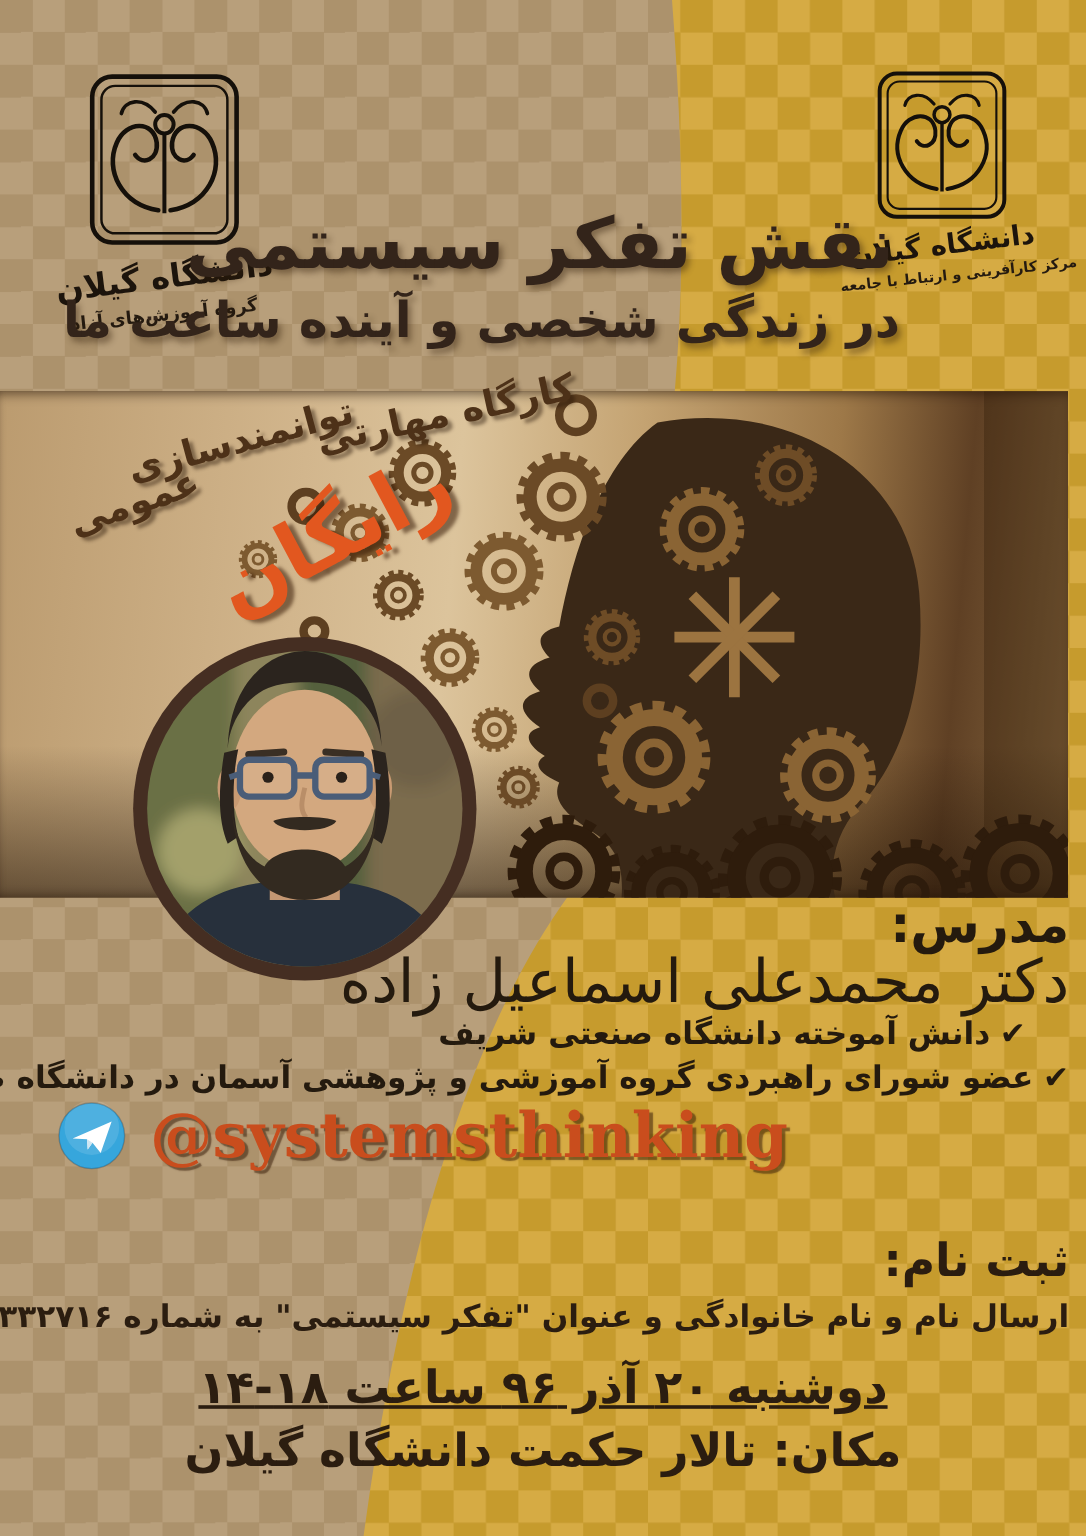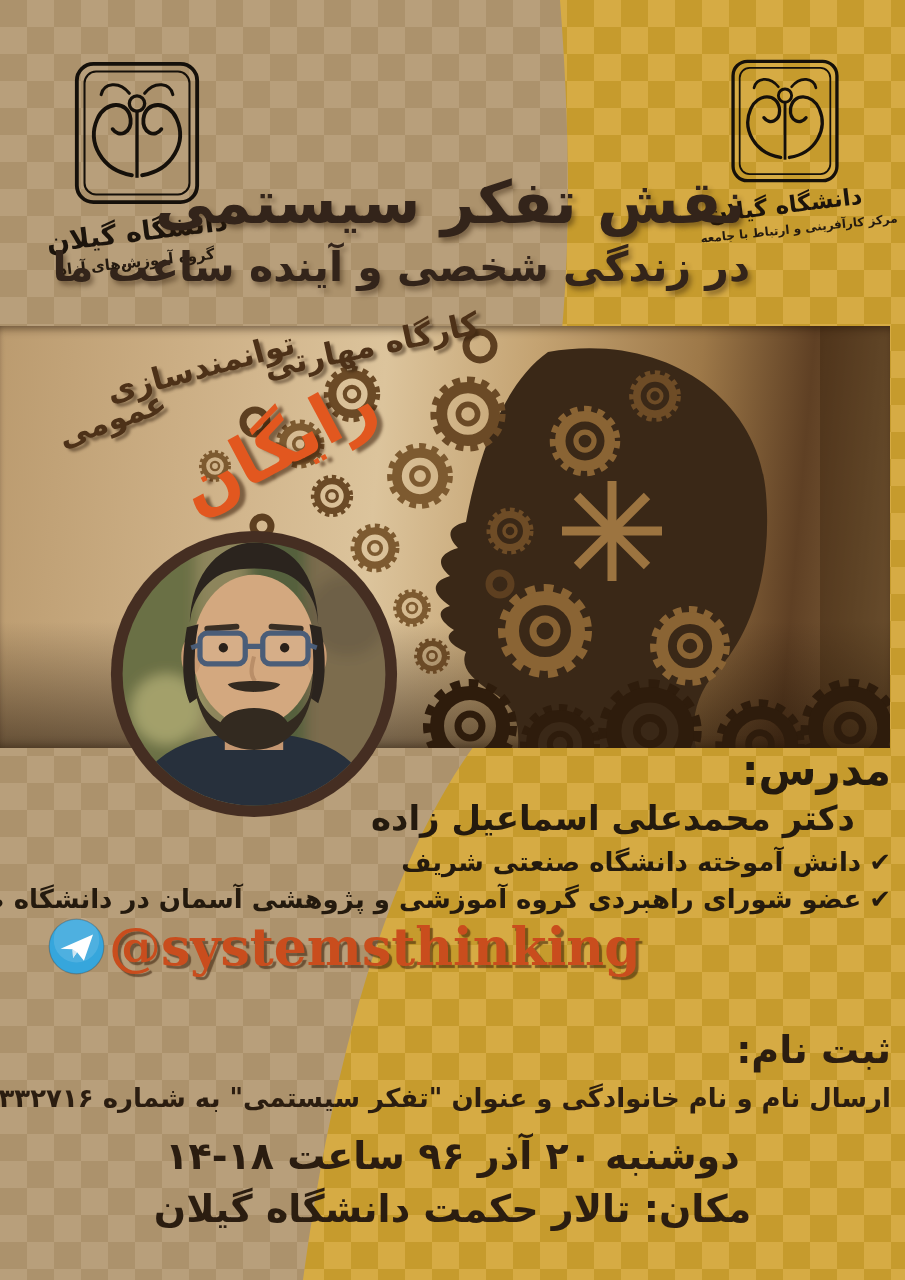"دکتر محمدعلی اسماعیل زاده" .inst-name { font-size: 34px -> 50px; font-weight: bold -> normal; margin-right: 36px -> none }
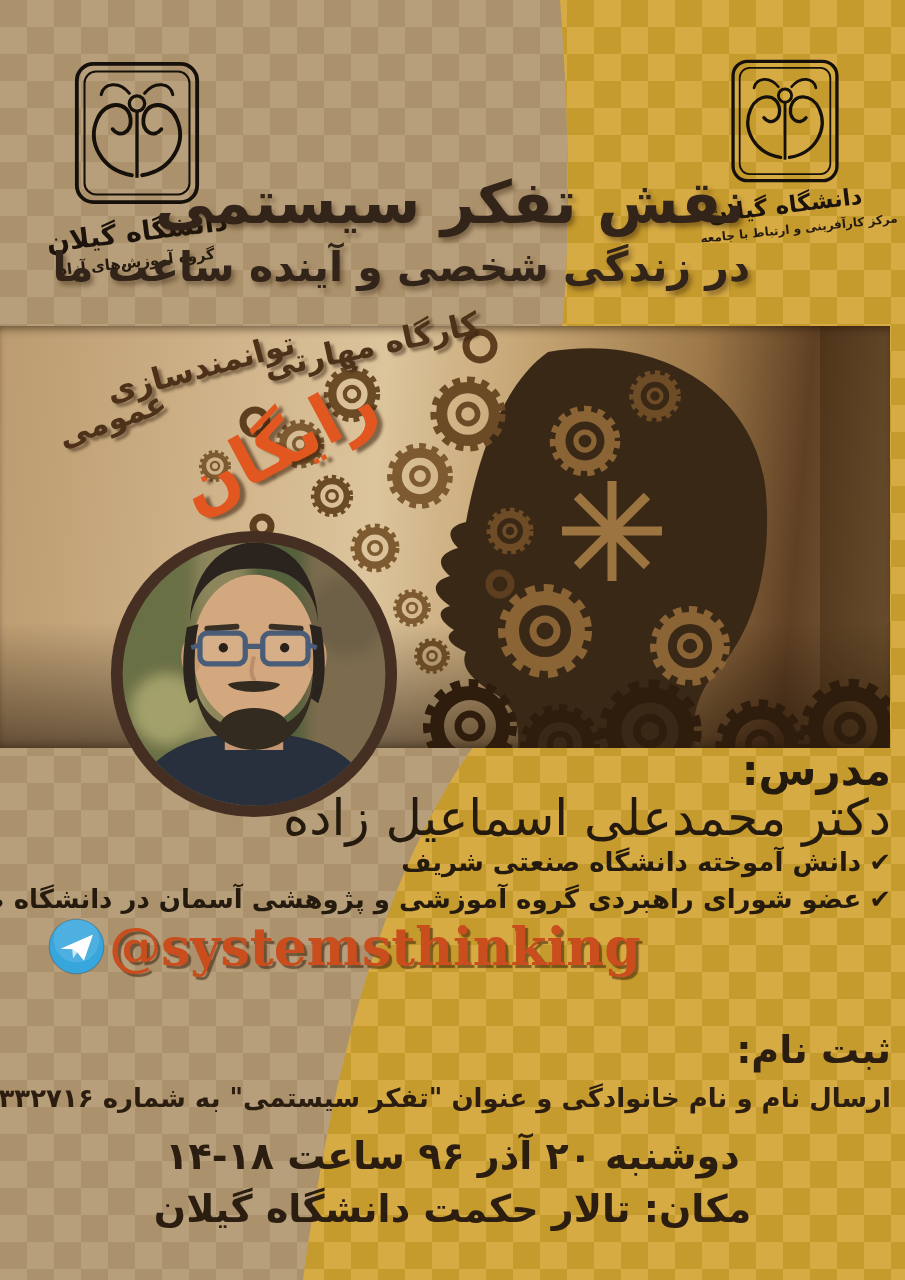"✔دانش آموخته دانشگاه صنعتی شریف" .cred1 { margin-right: none -> 36px }
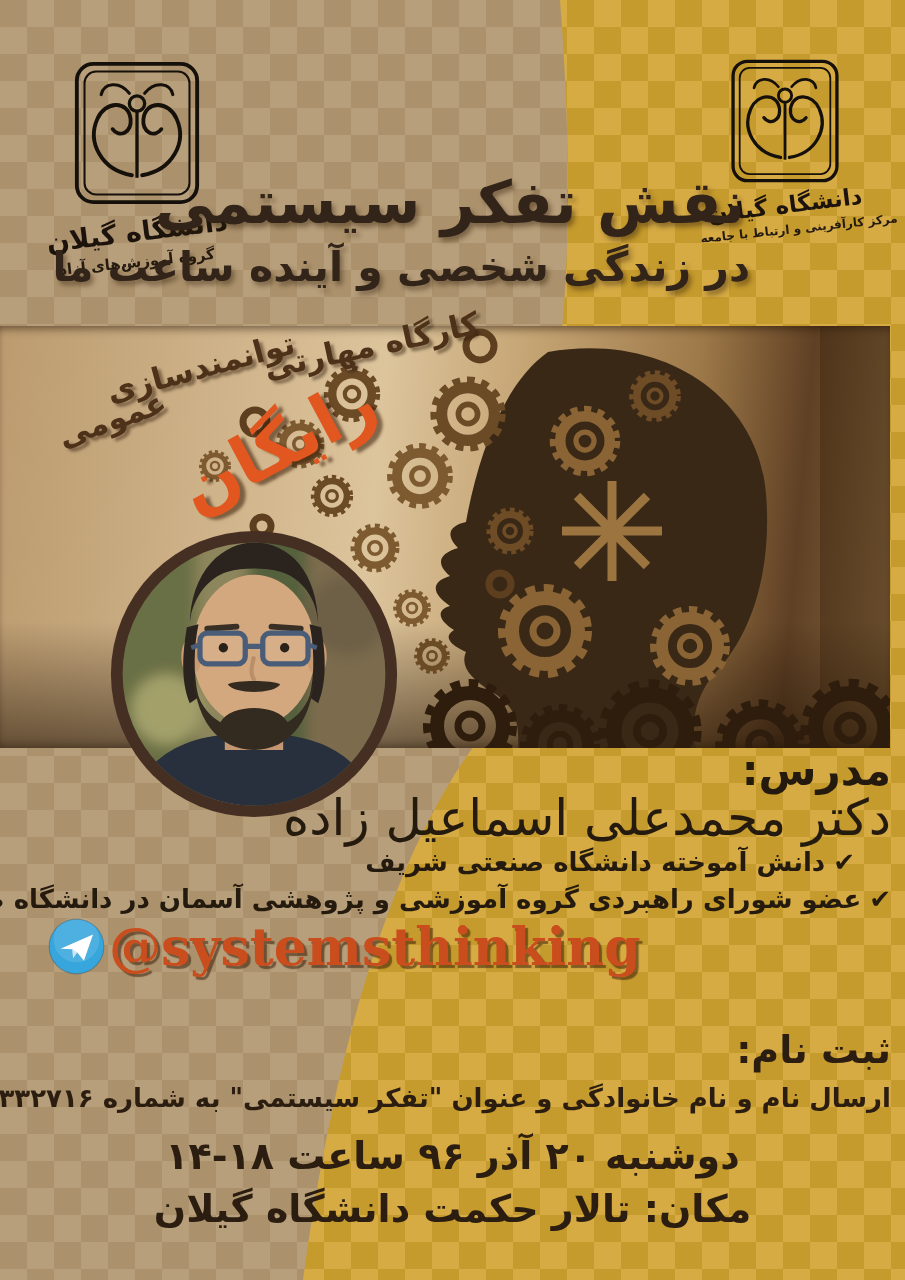"@systemsthinking" .tg-row { gap: 4px -> 20px }
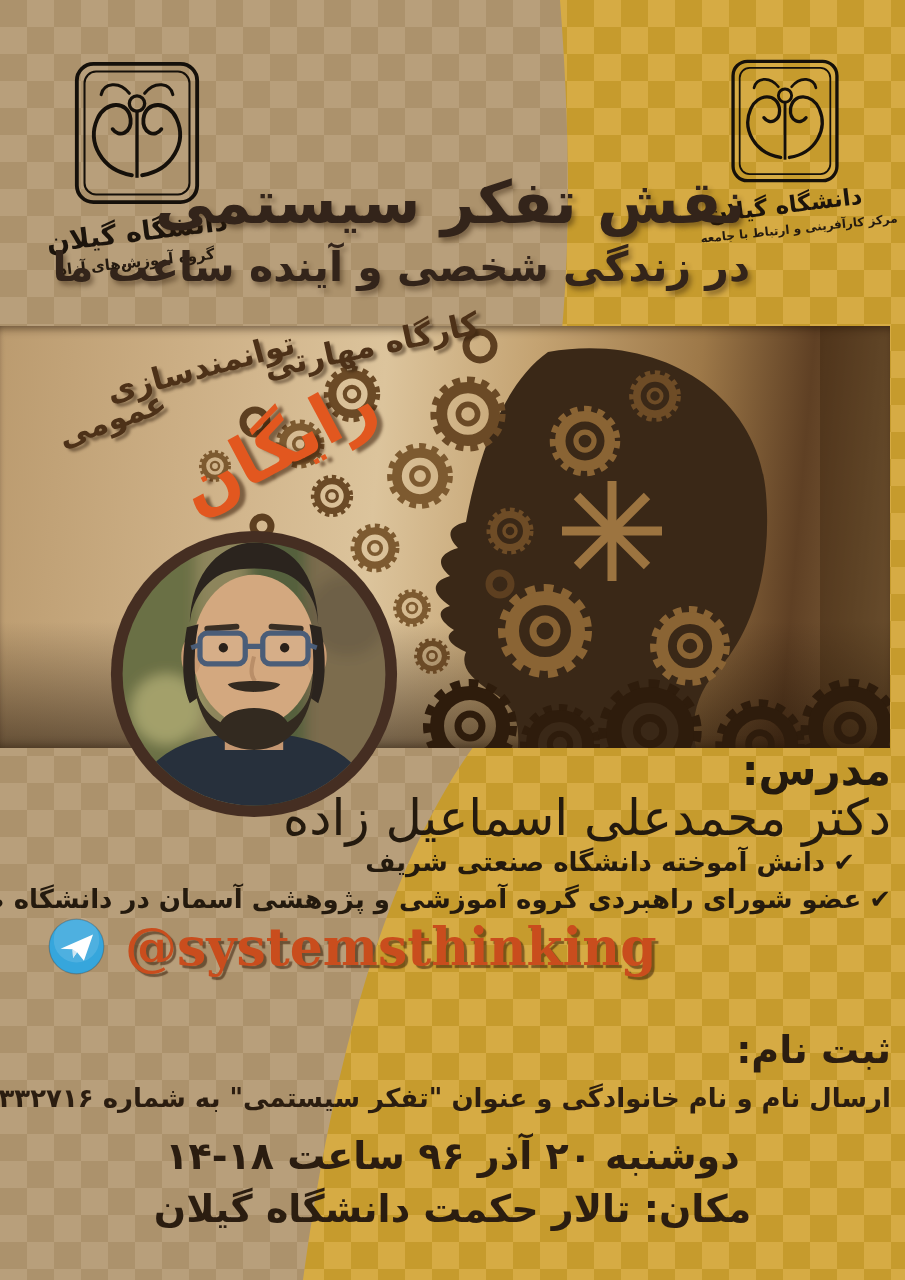"دوشنبه ۲۰ آذر ۹۶ ساعت" .sched-line1 { text-decoration: none -> underline }
